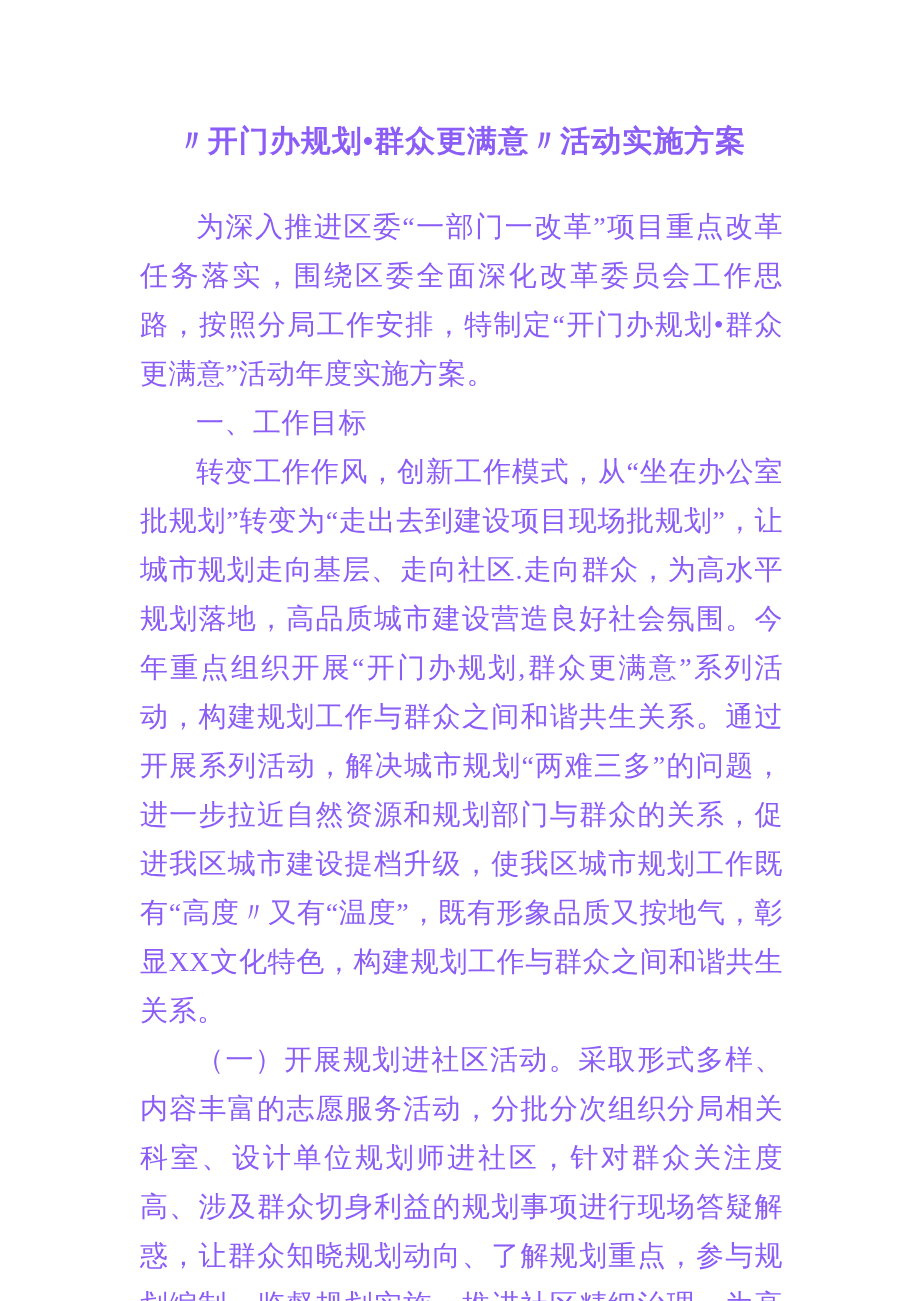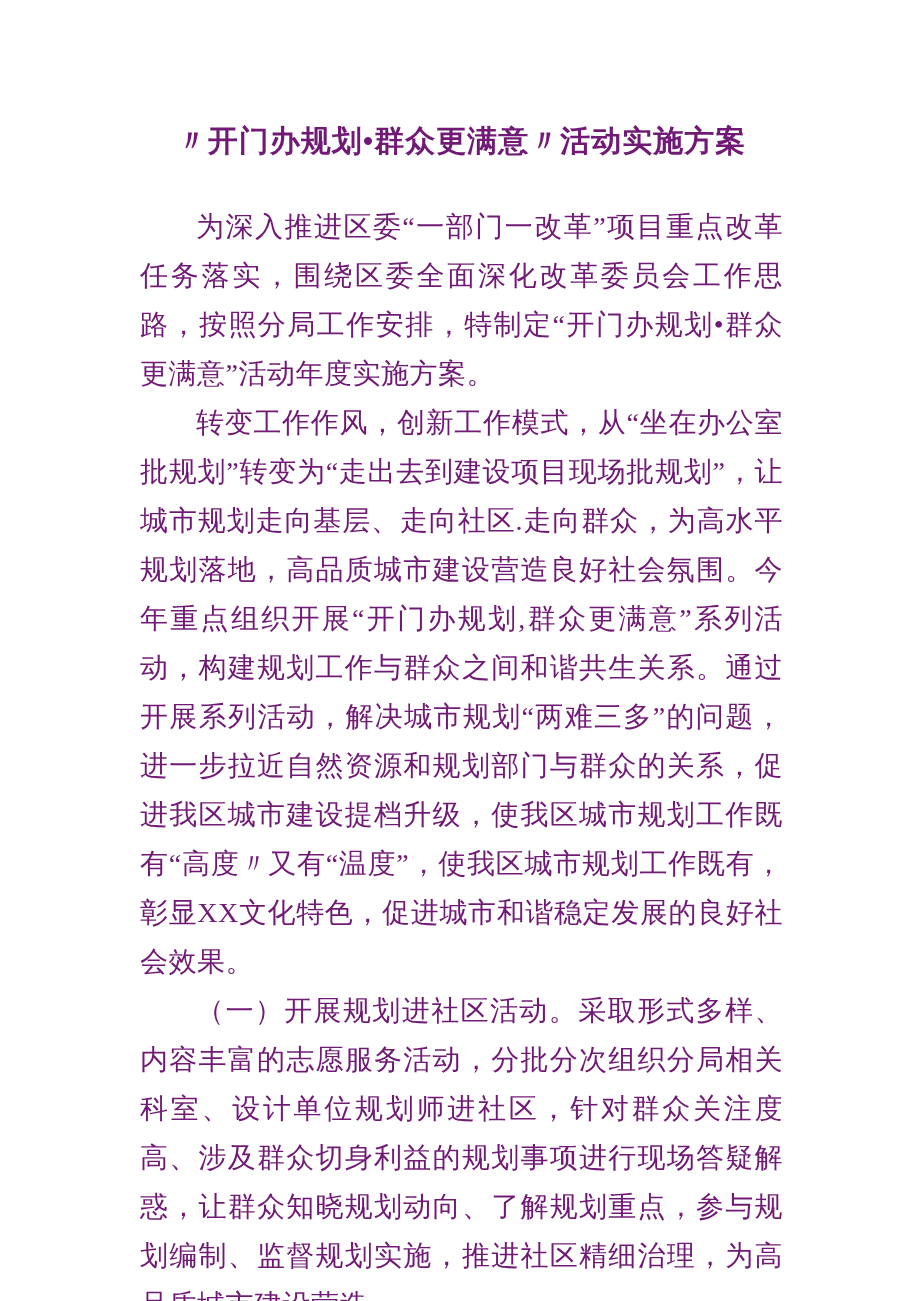"〃开门办规划•群众更满意〃活动实施方案" .page { color: #701a75 -> #8b5cf6 }
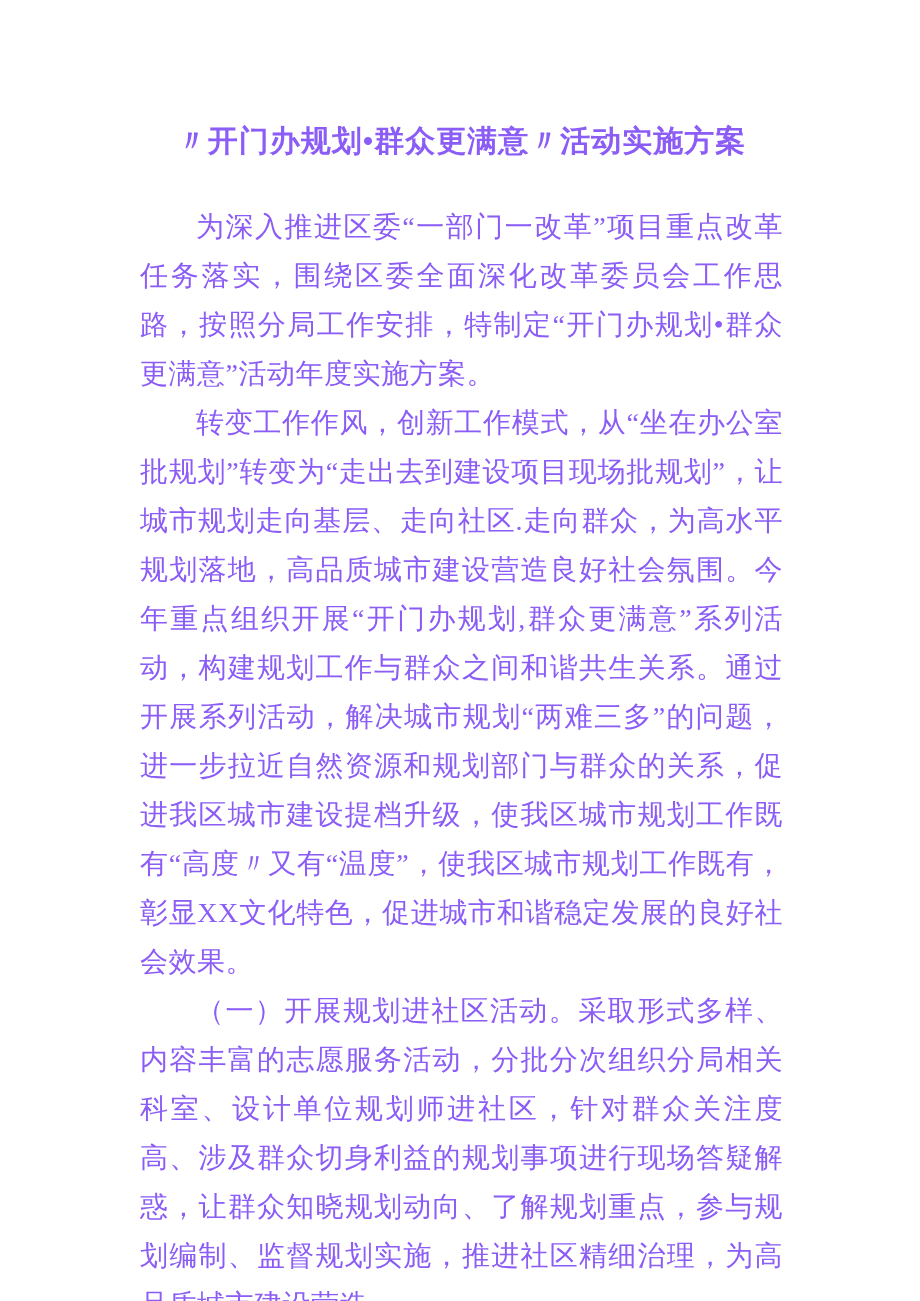"一、工作目标" p.para { html: none -> <p>一、工作目标</p> }
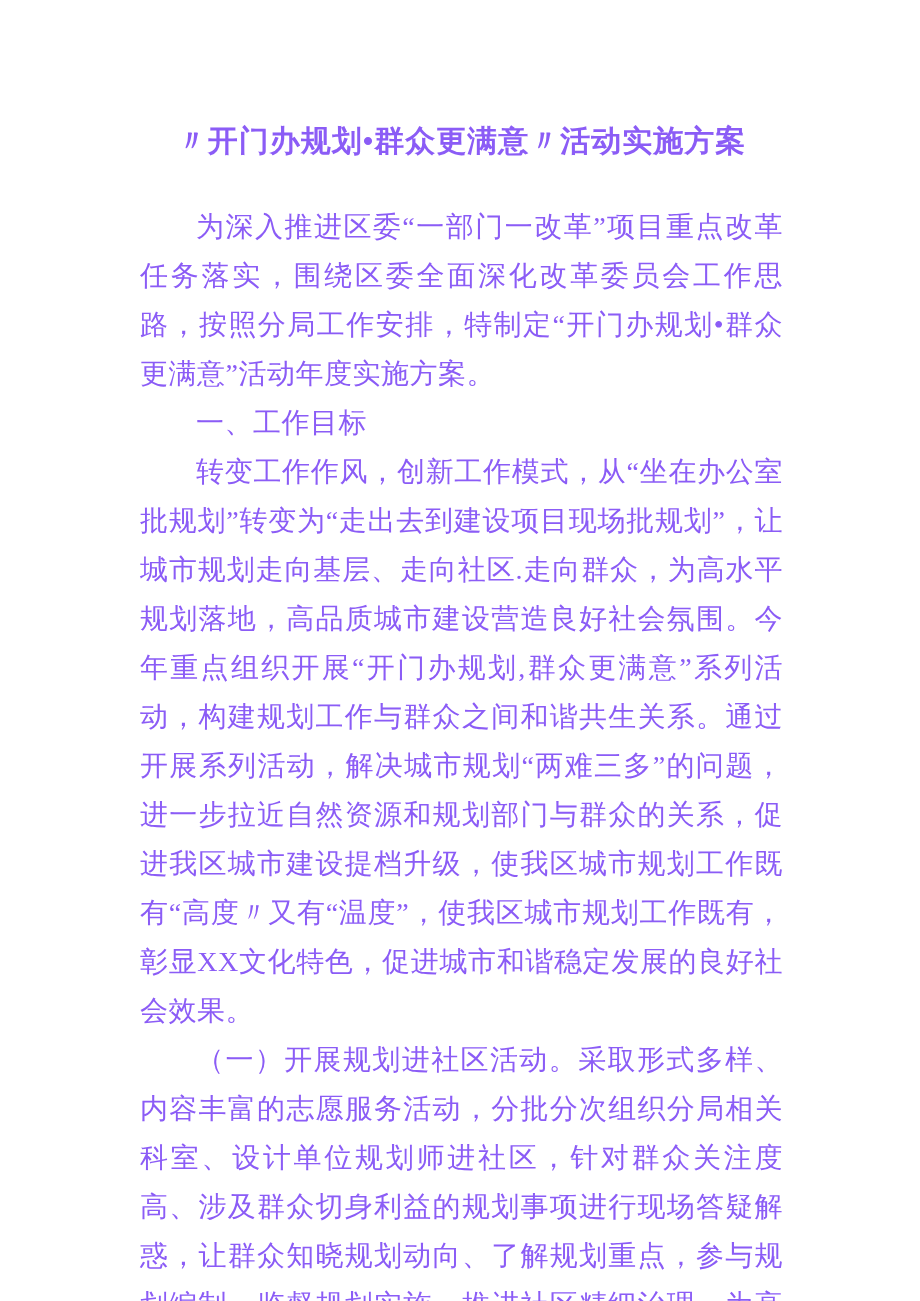"转变工作作风，创新工作模式，从“坐在办公室批规划”转变为“走出去到建设项目现场批" p.para { text: 使我区城市规划工作既有，彰显XX文化特色，促进城市和谐稳定发展的良好社会效果 -> 既有形象品质又按地气，彰显XX文化特色，构建规划工作与群众之间和谐共生关系 }
